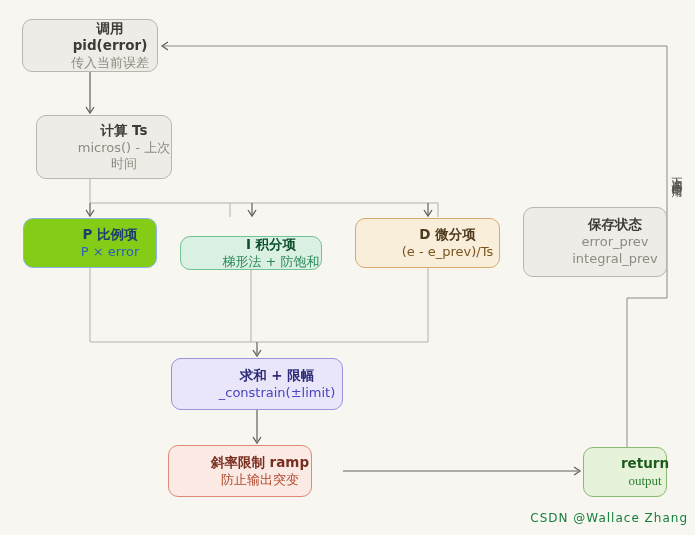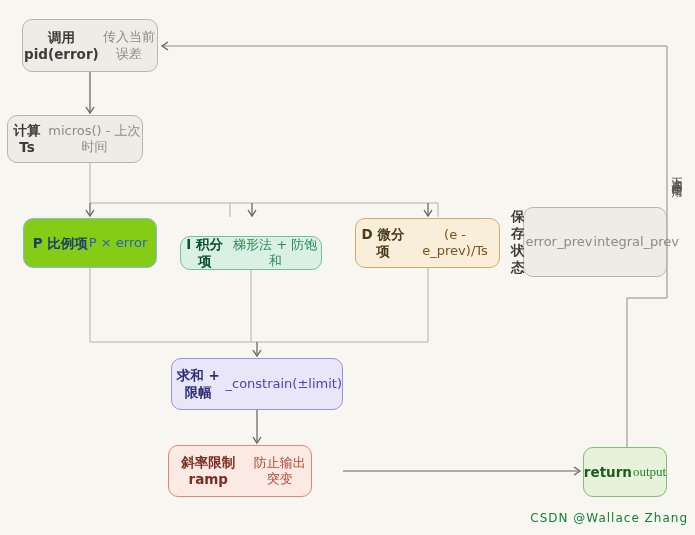"调用 pid(error)" .node { flex-direction: none -> column; padding-left: none -> 40px }
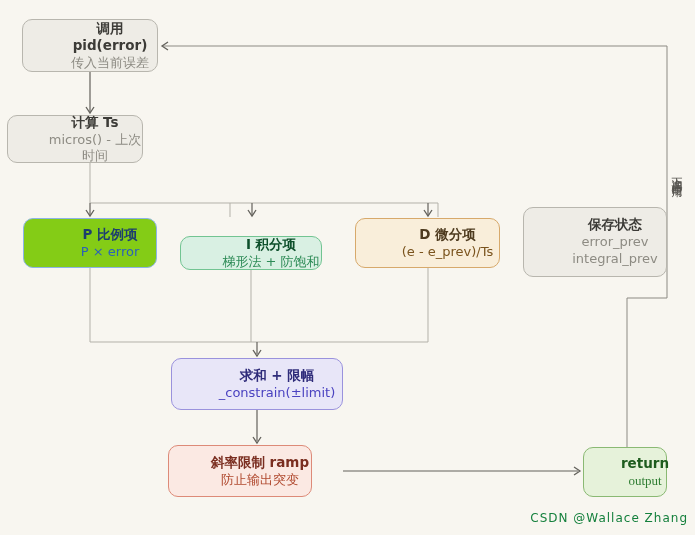"计算 Ts" div.node { height: 48px -> 64px; left: 7px -> 36px }
